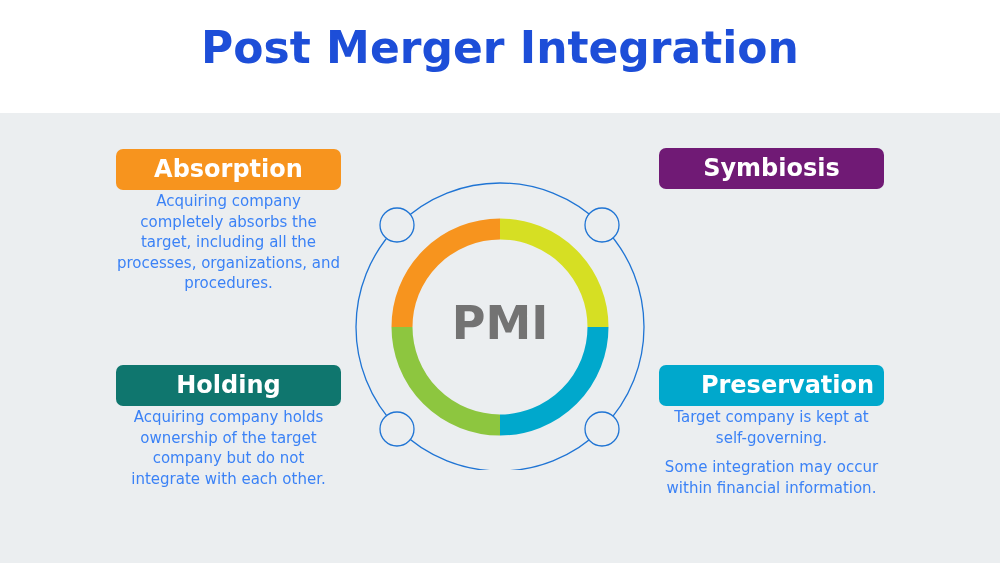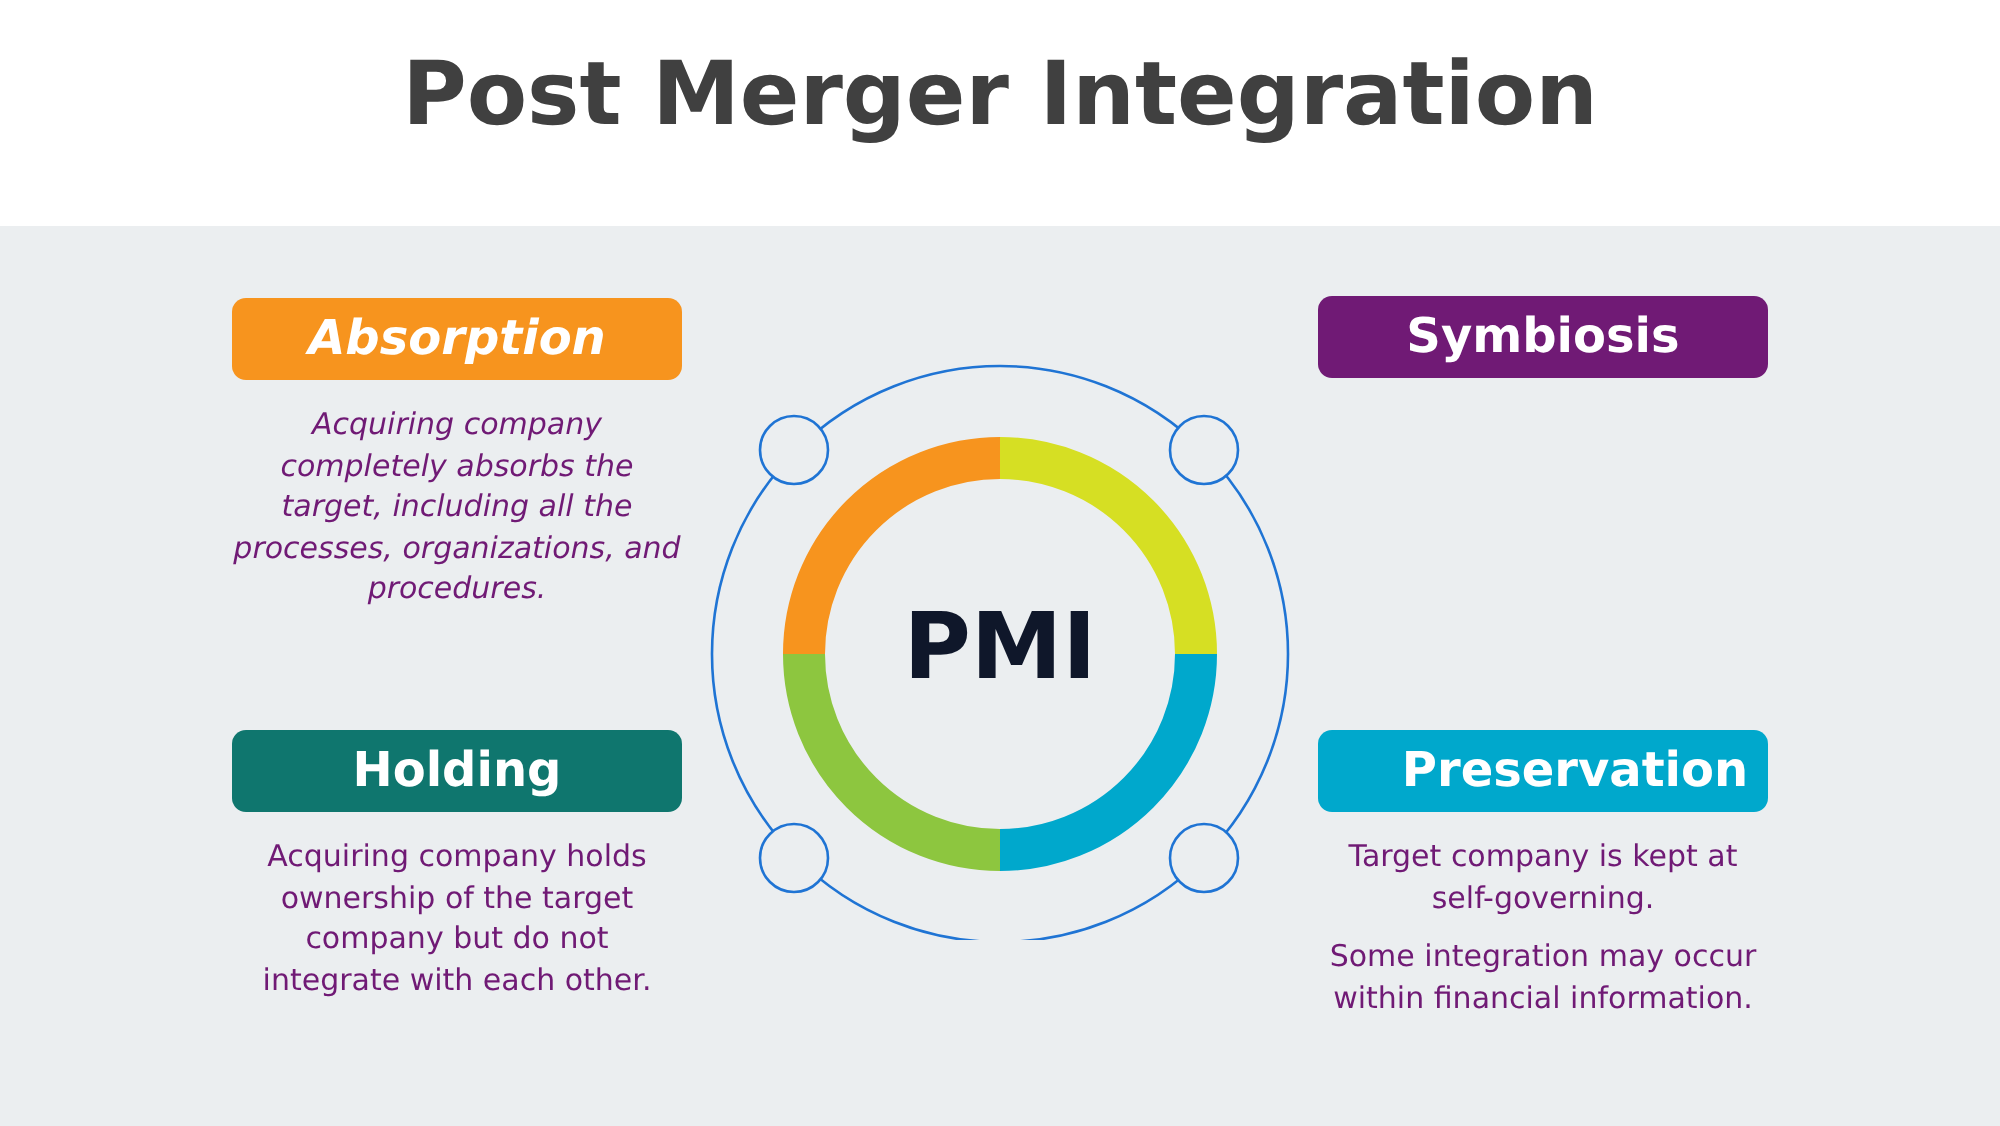"Post Merger Integration" .title { color: #404040 -> #1d4ed8 }
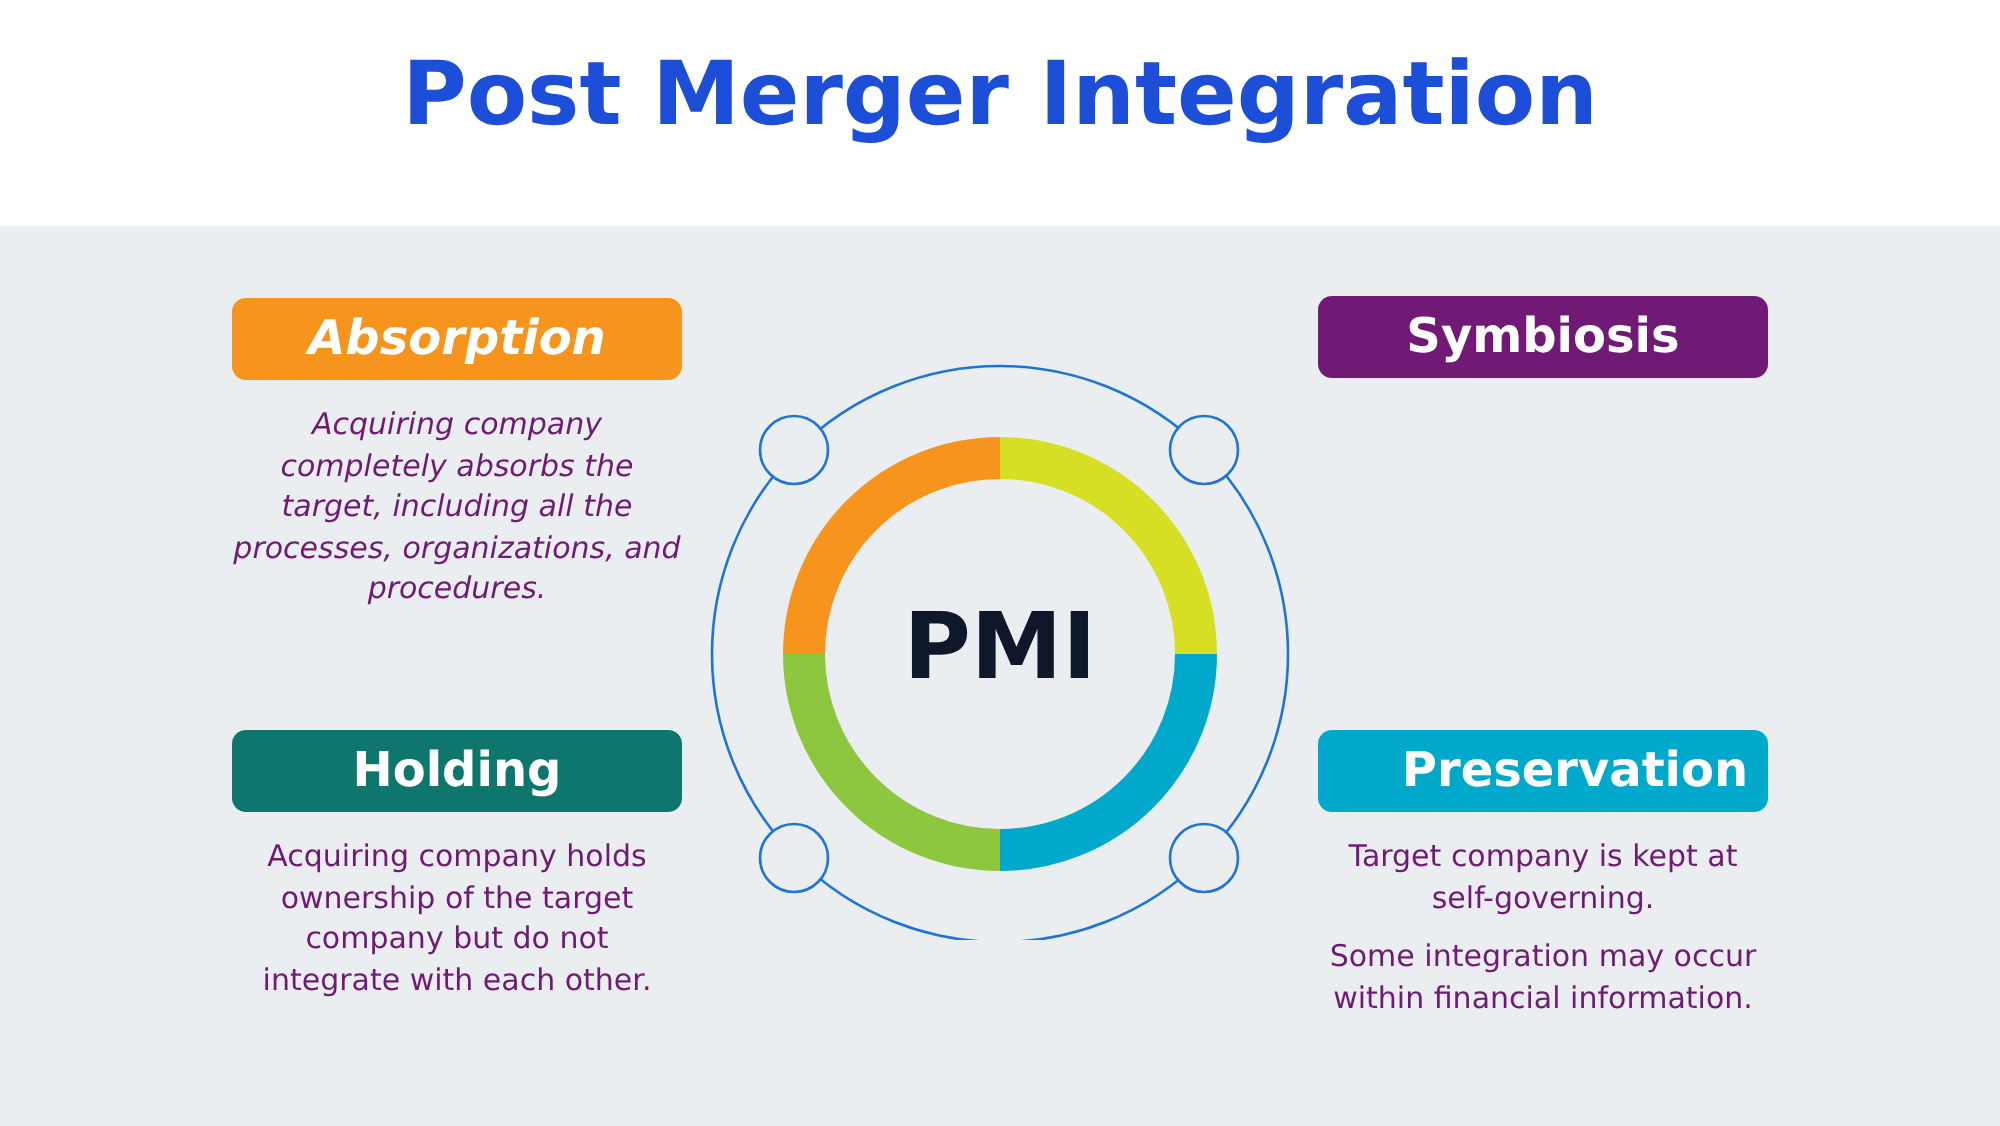"Absorption" div.card { font-style: italic -> none }
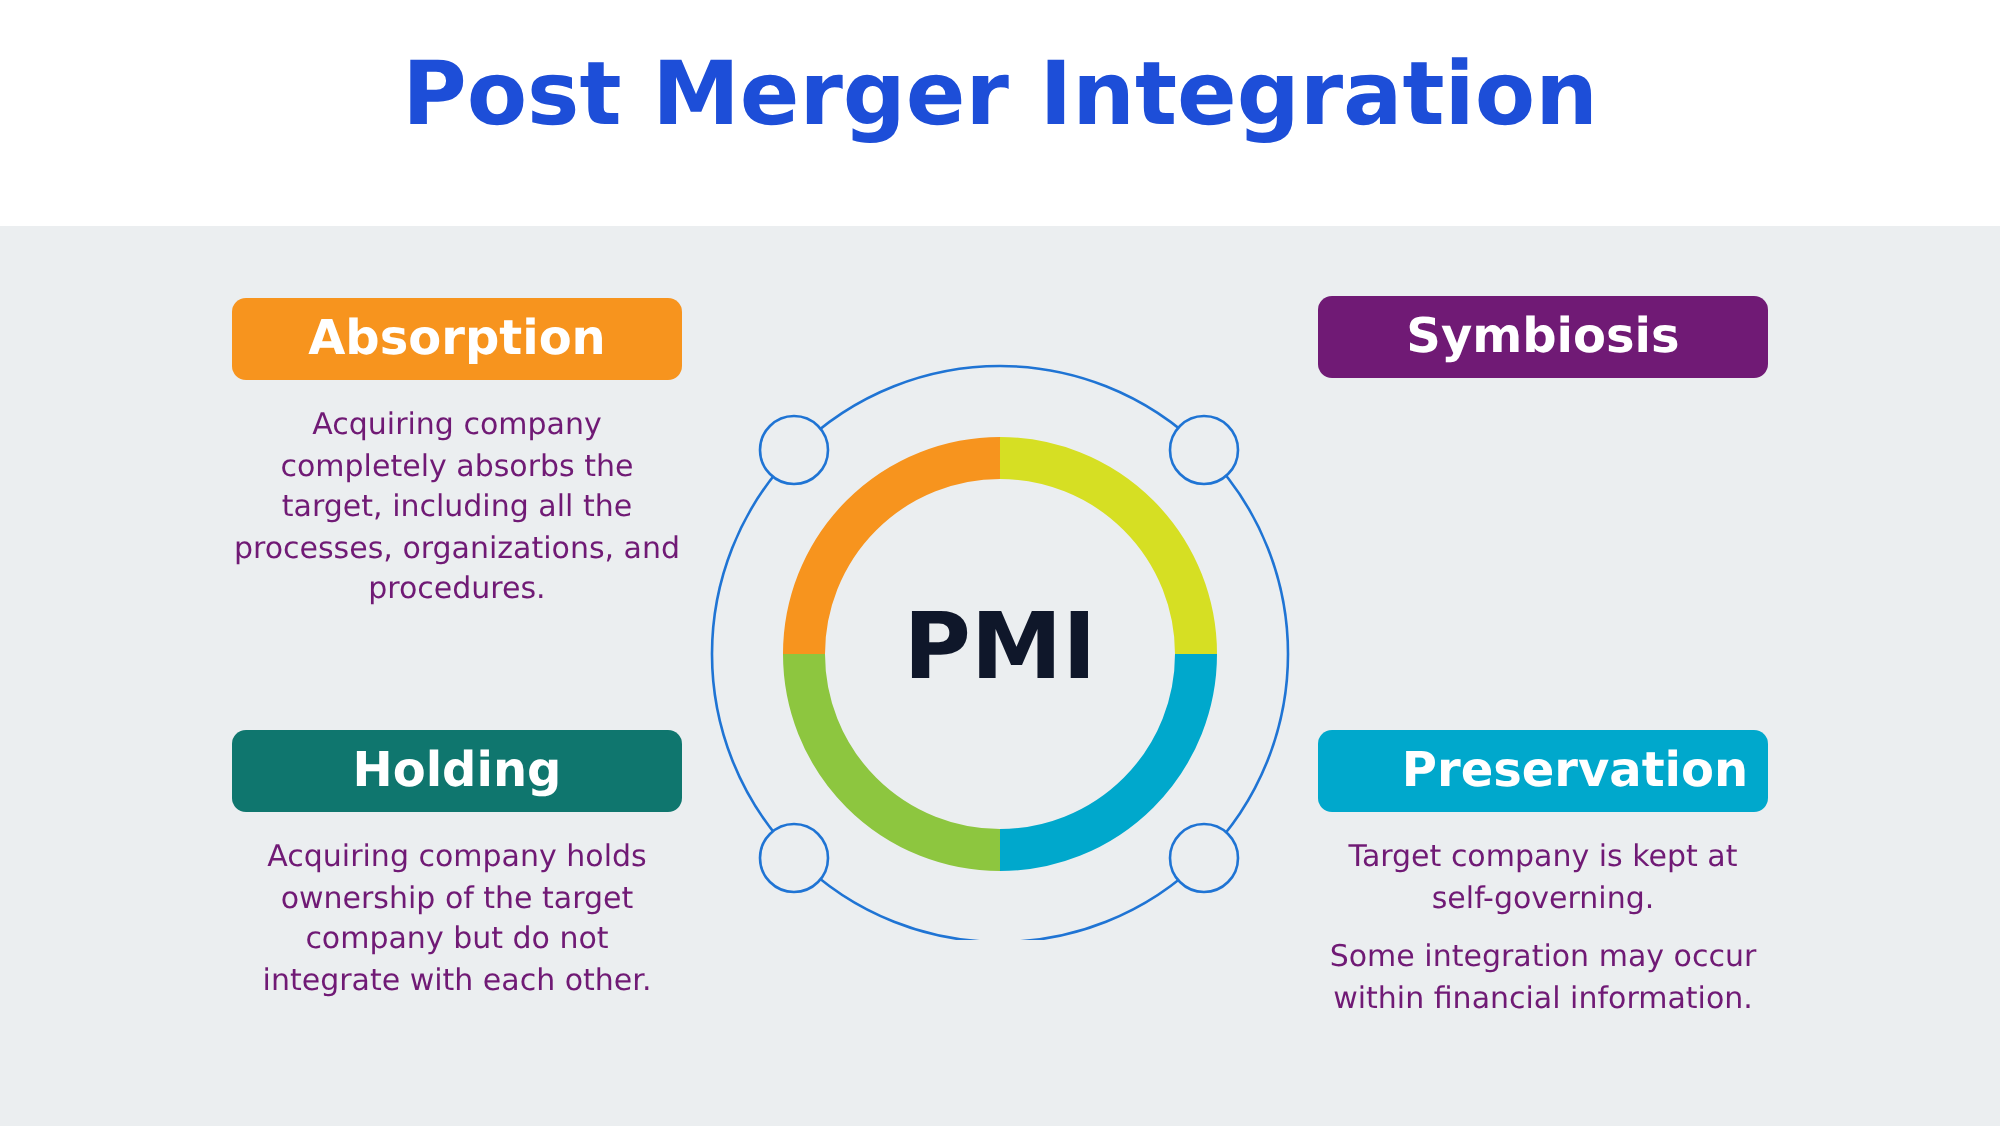"Acquiring company completely absorbs the" .desc { color: #701a75 -> #3b82f6; margin-top: 12px -> 1px }
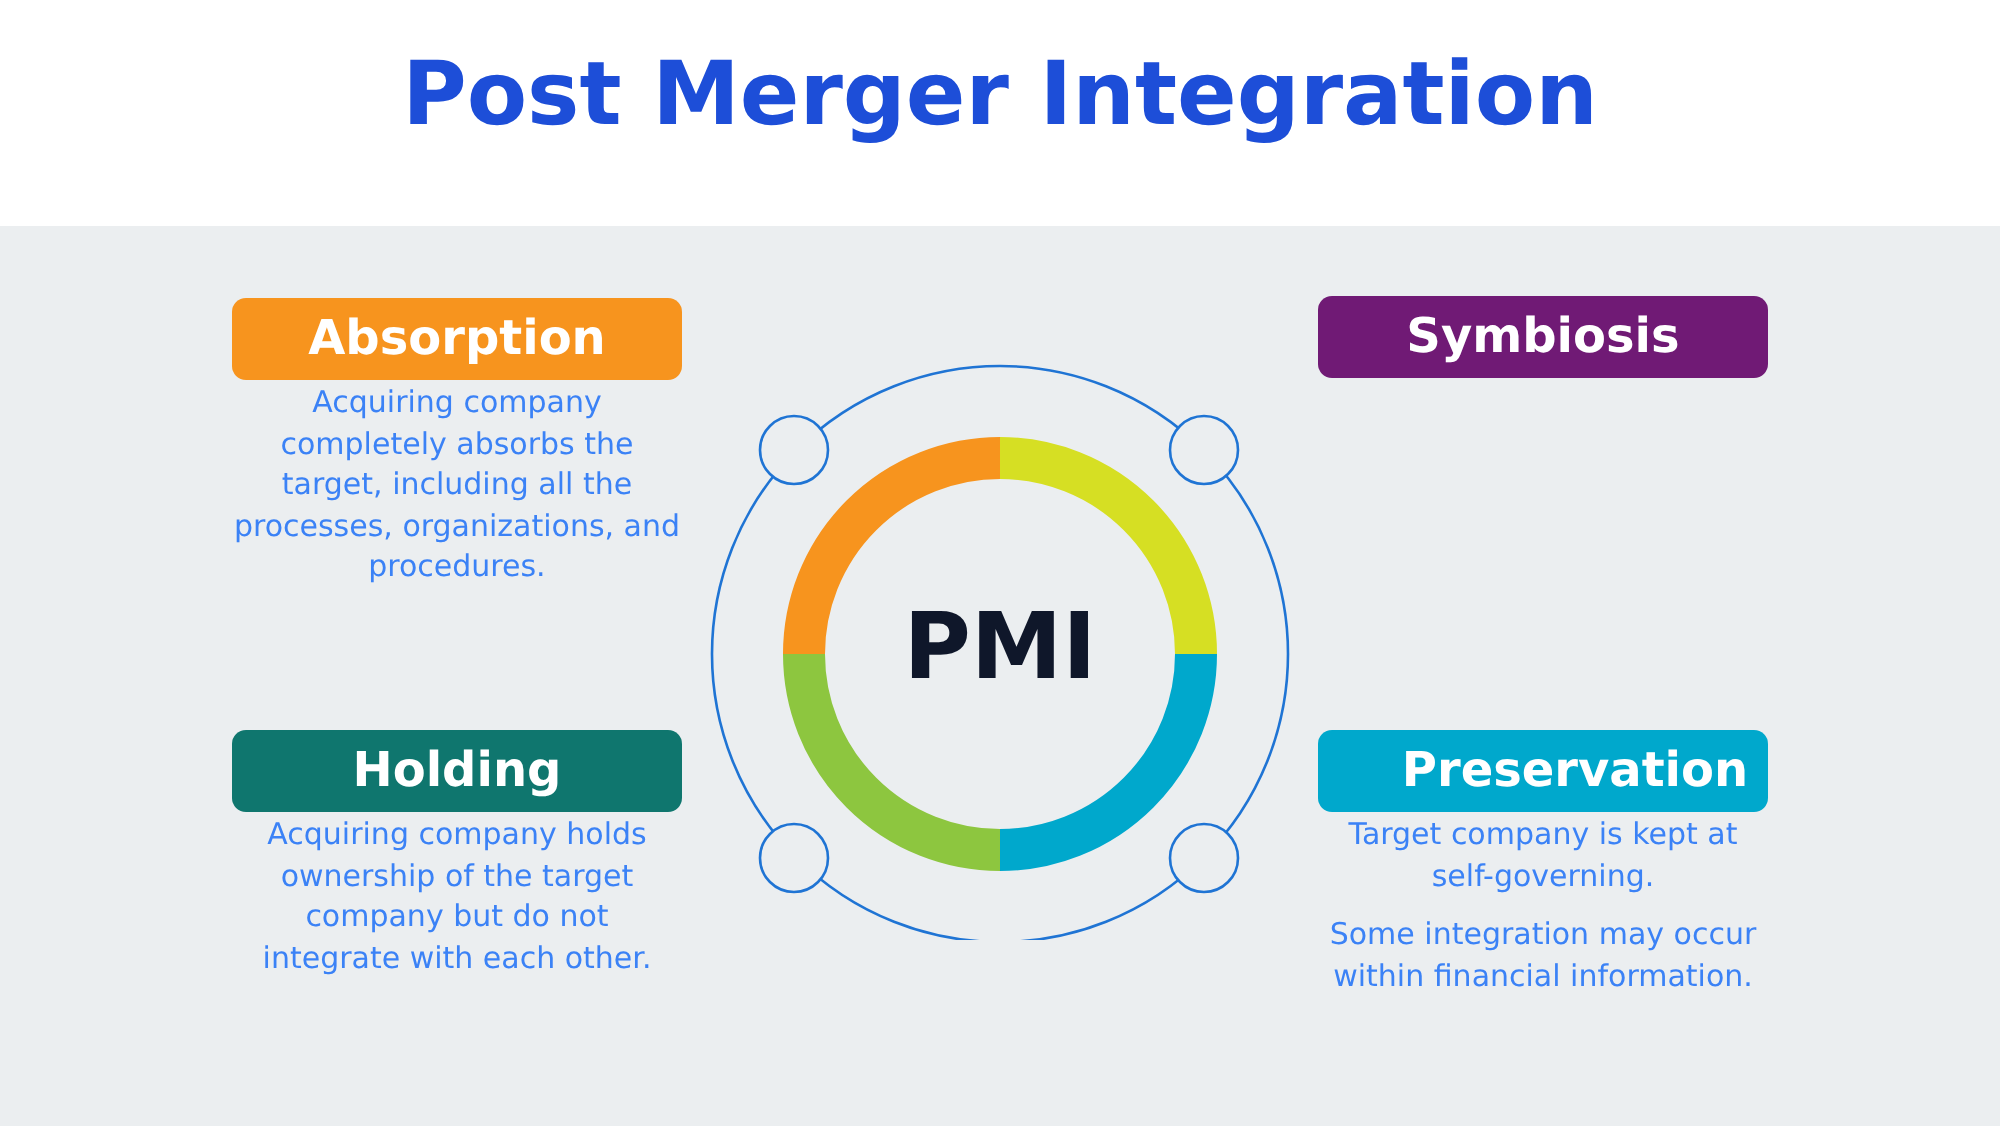"PMI" .pmi-label { color: #0f172a -> #737373 }
